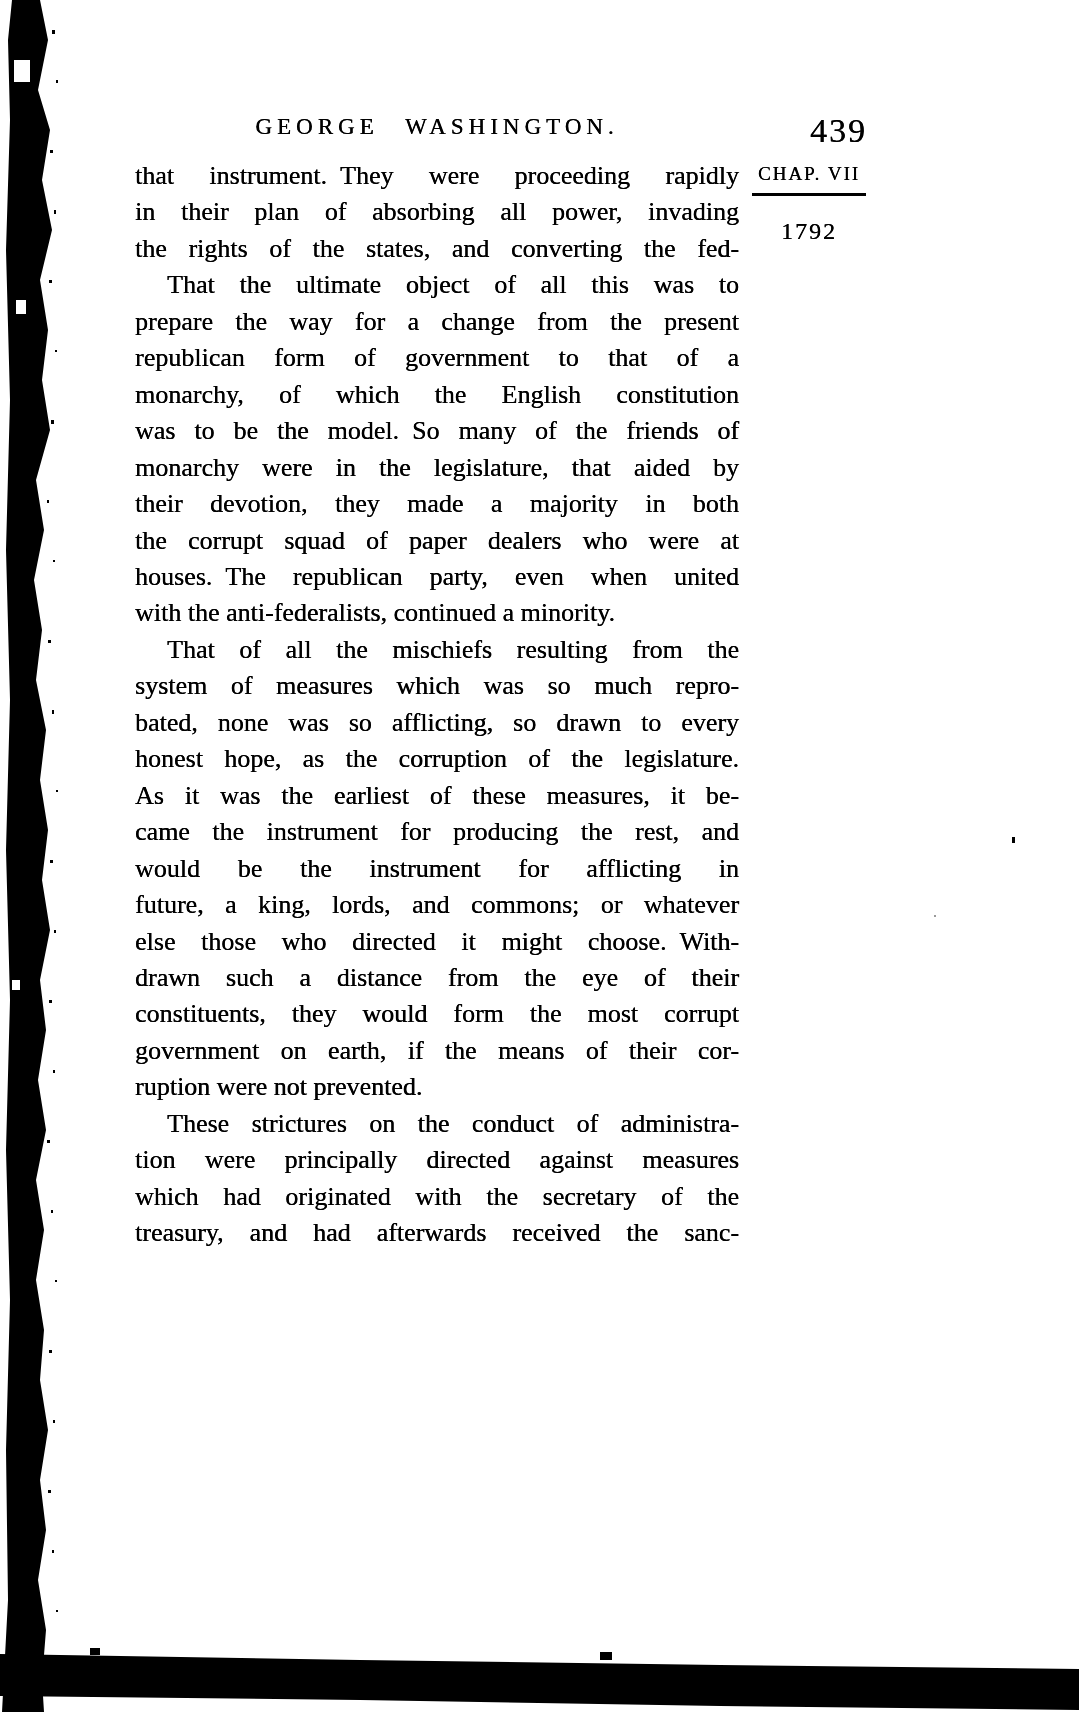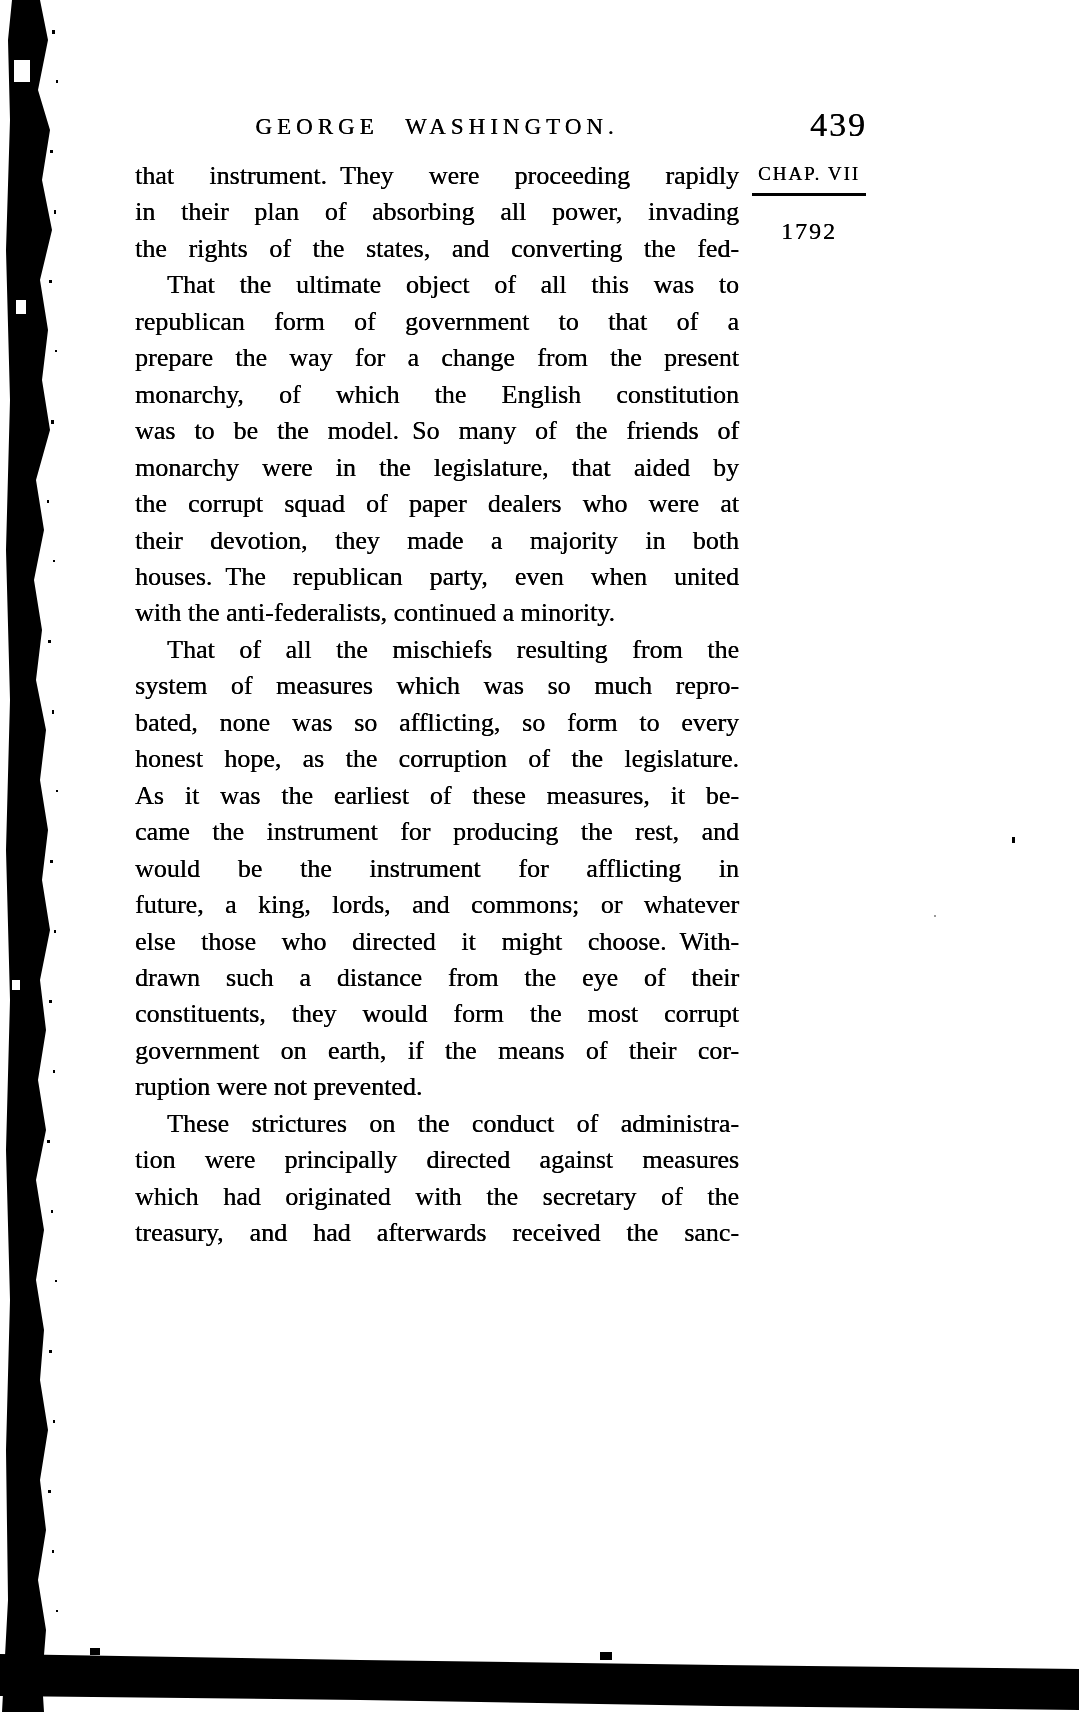"439" .page-number { top: 106px -> 112px }
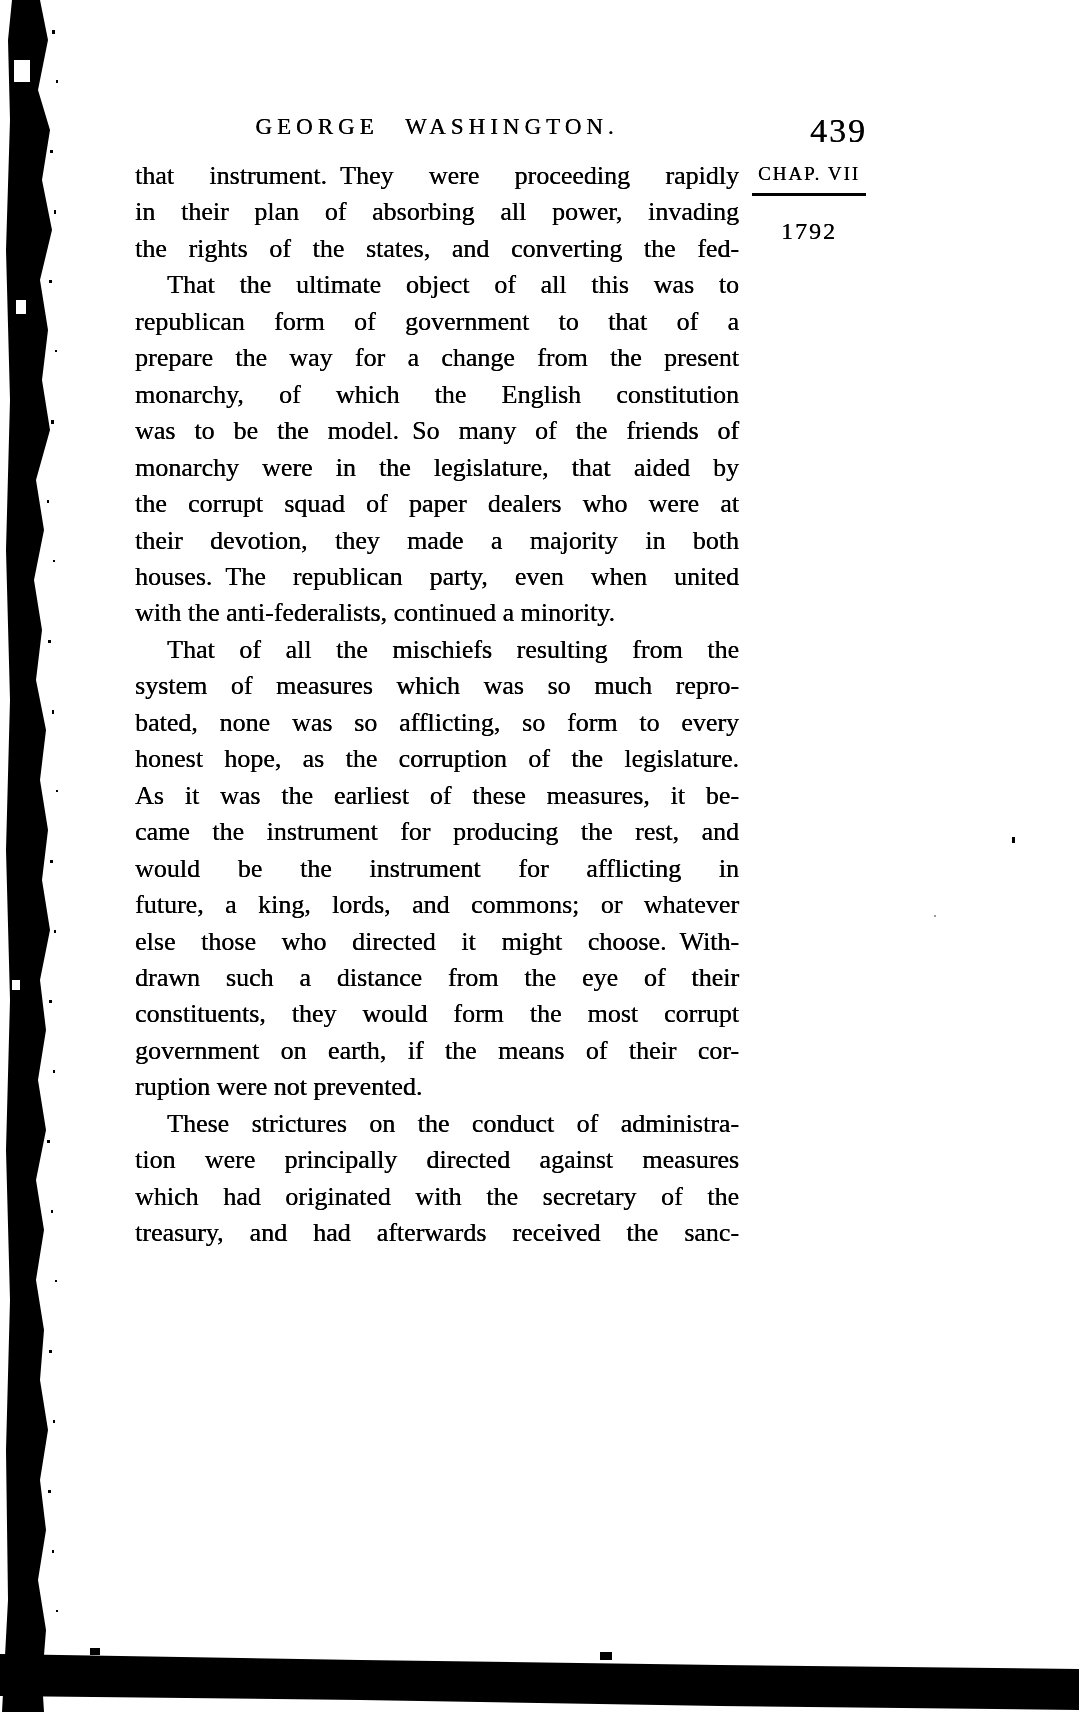"republican form of government to" div.line { order: before "prepare the way for a" -> after "prepare the way for a" }
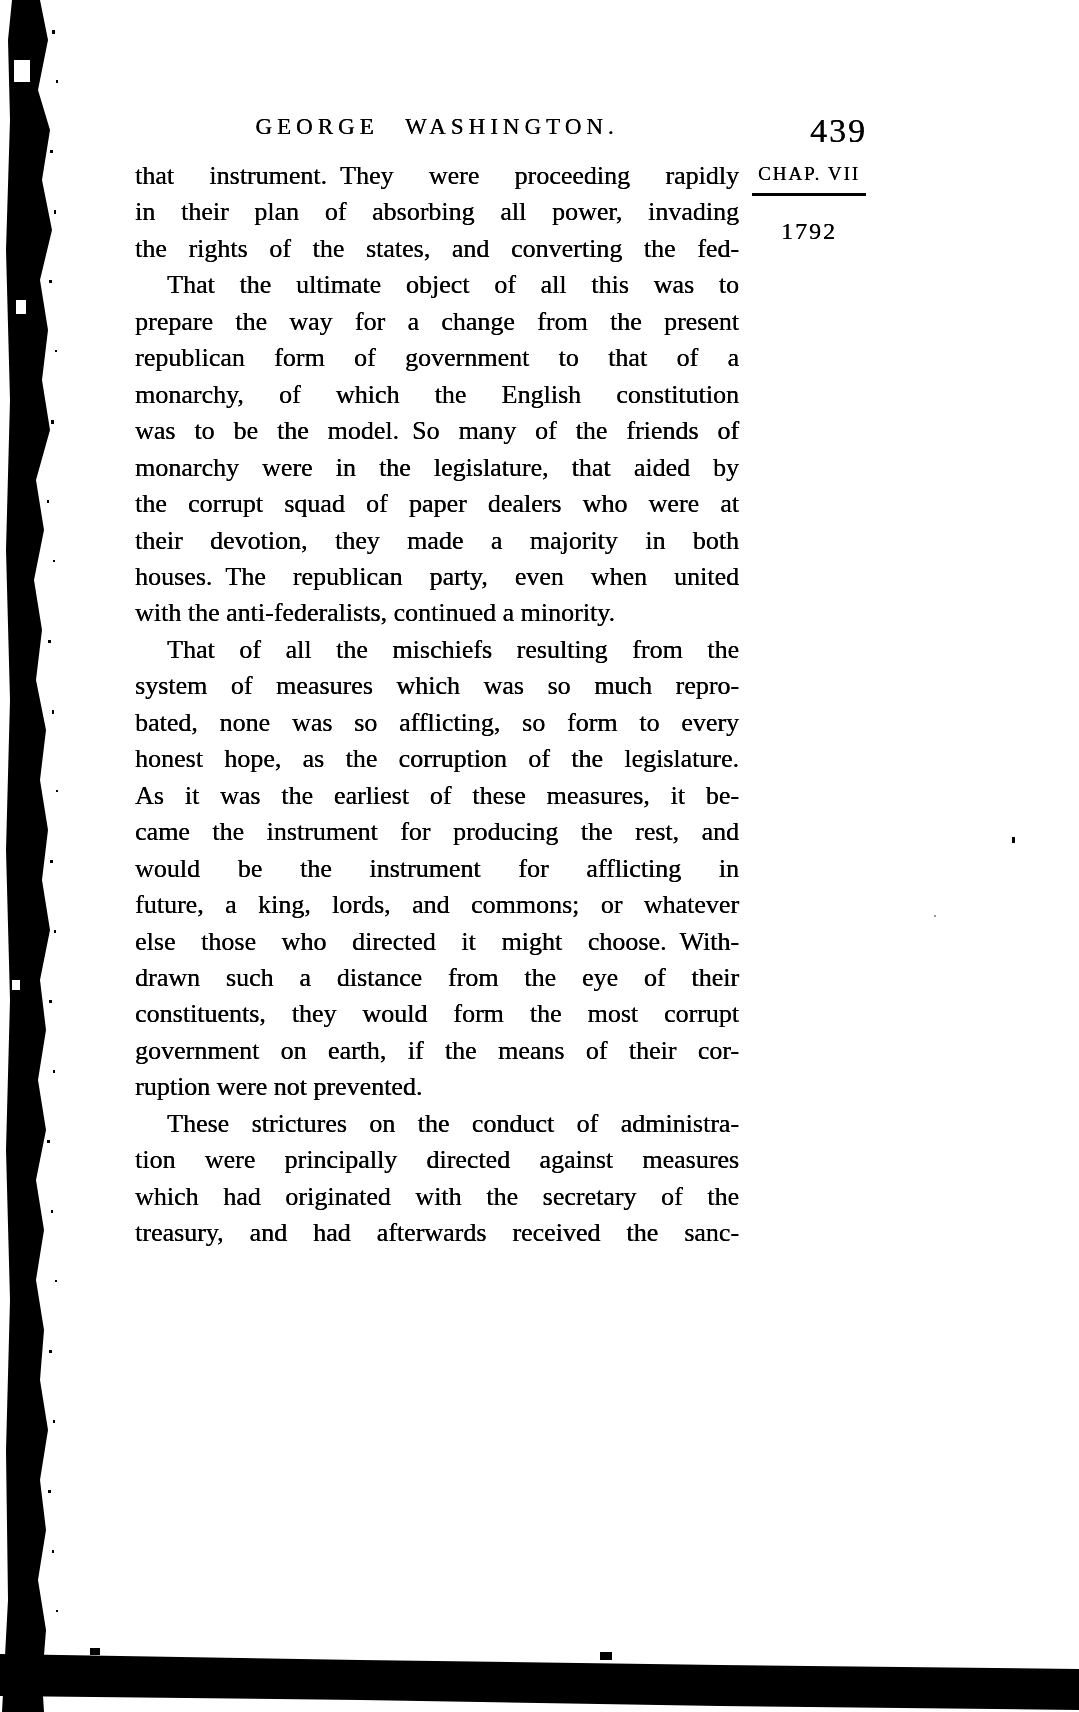"the corrupt squad of paper" div.line { order: before "their devotion, they made a" -> after "their devotion, they made a" }
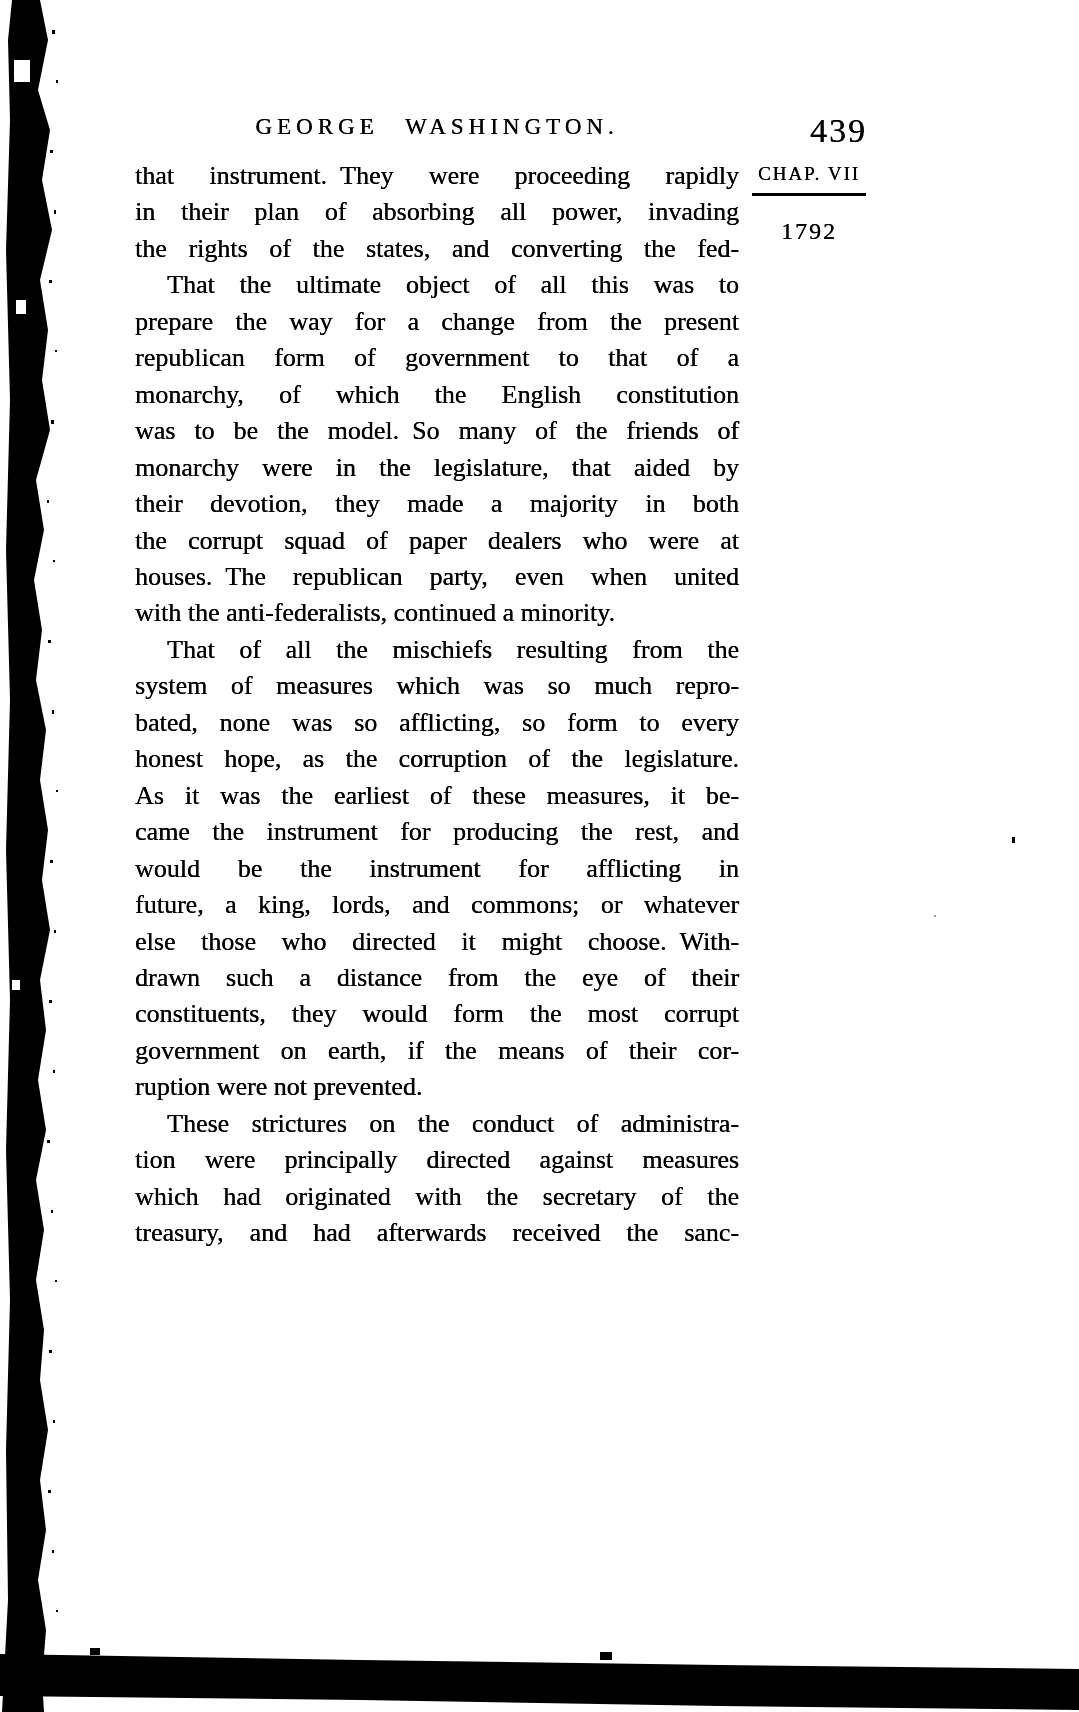"bated, none was so afflicting," div.line { text: form -> drawn }
